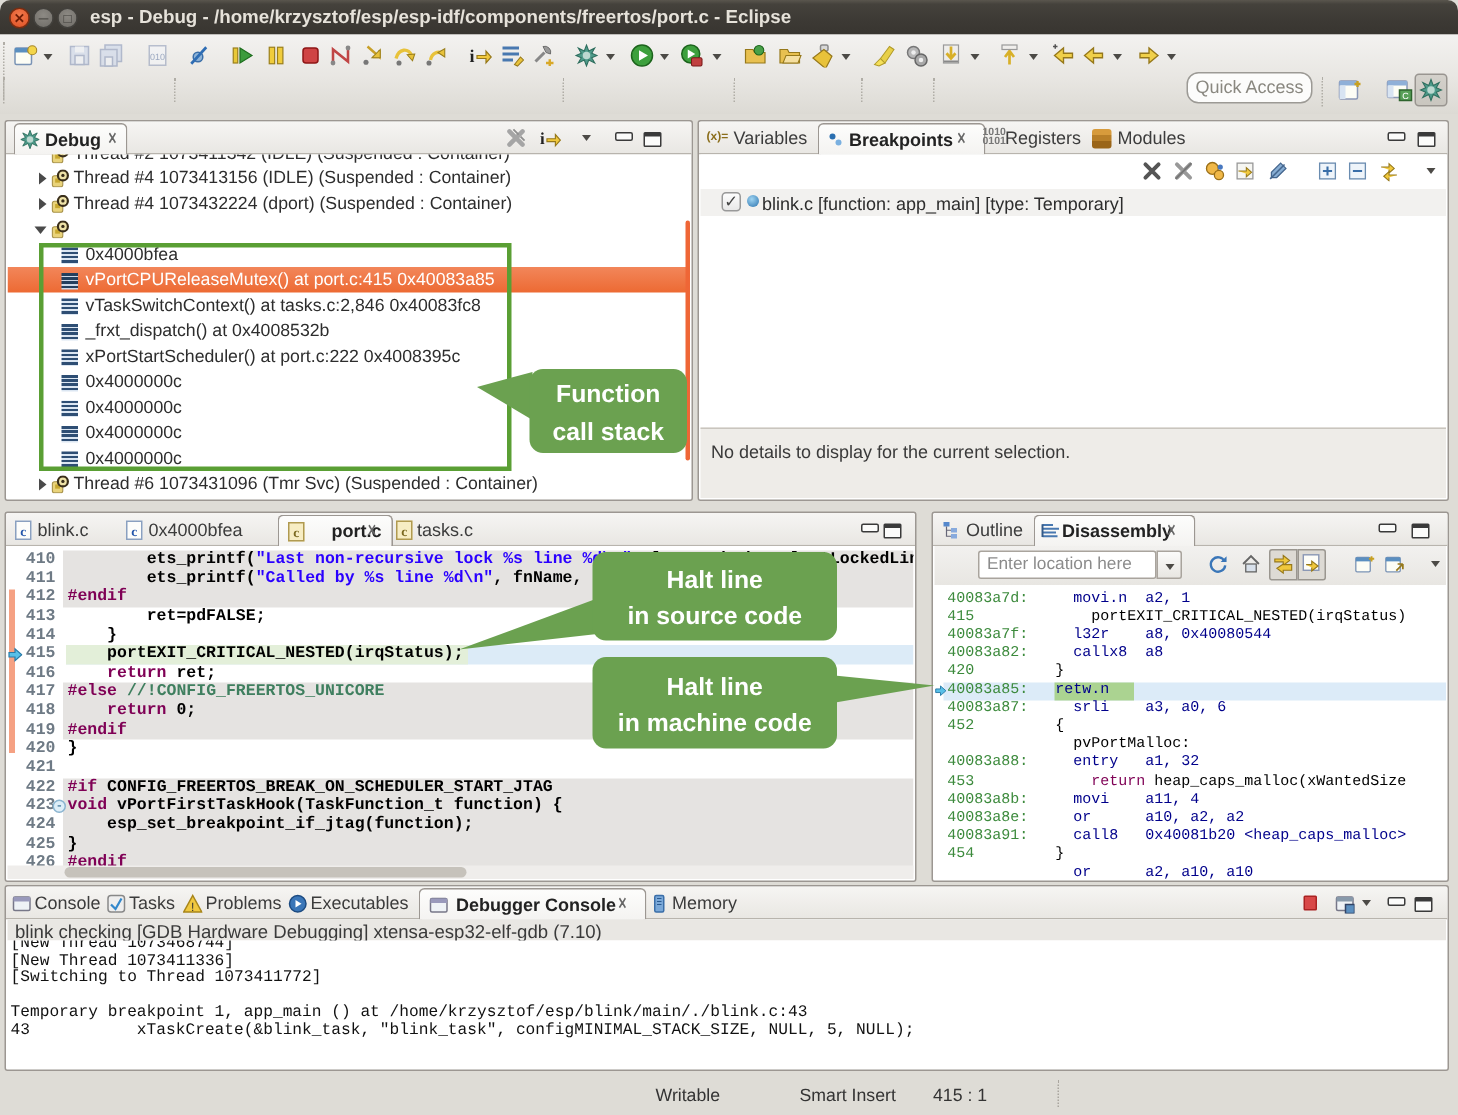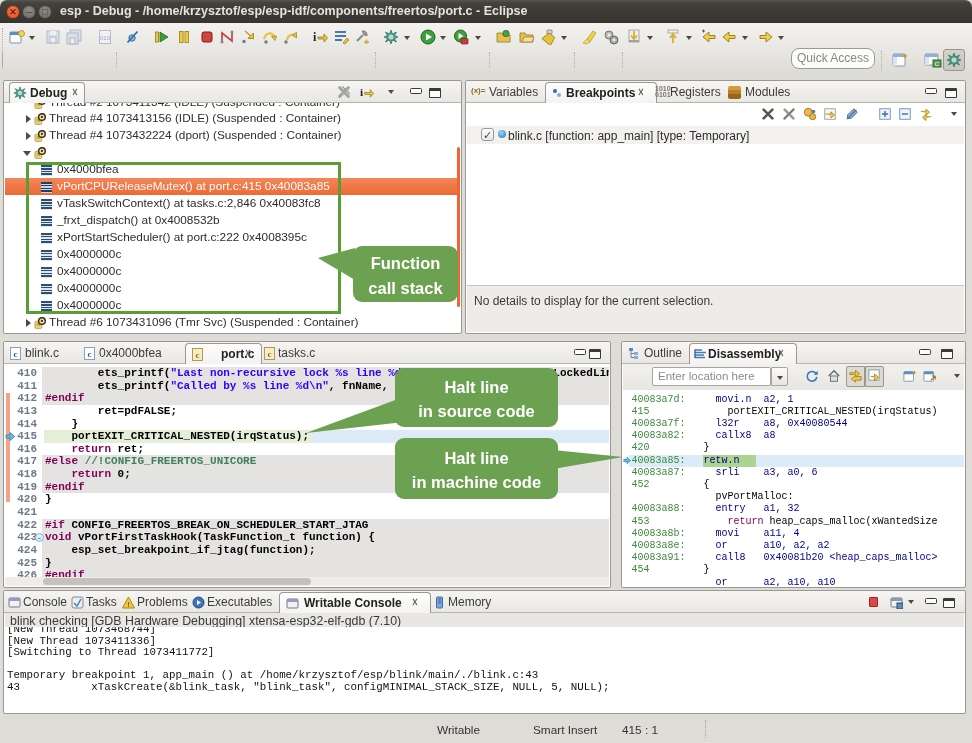"Writable Console" span { text: Writable -> Debugger }
